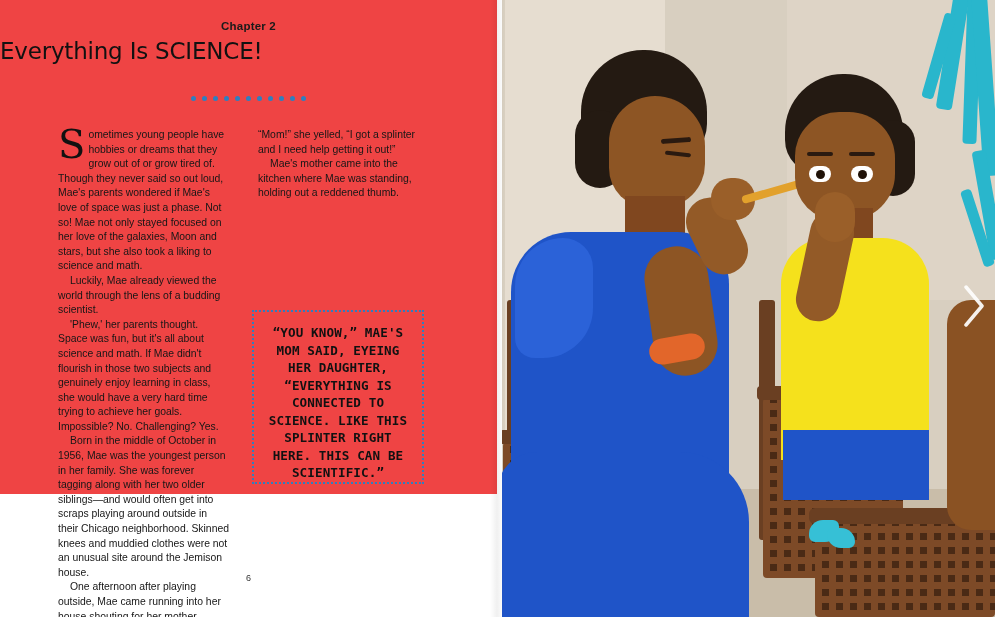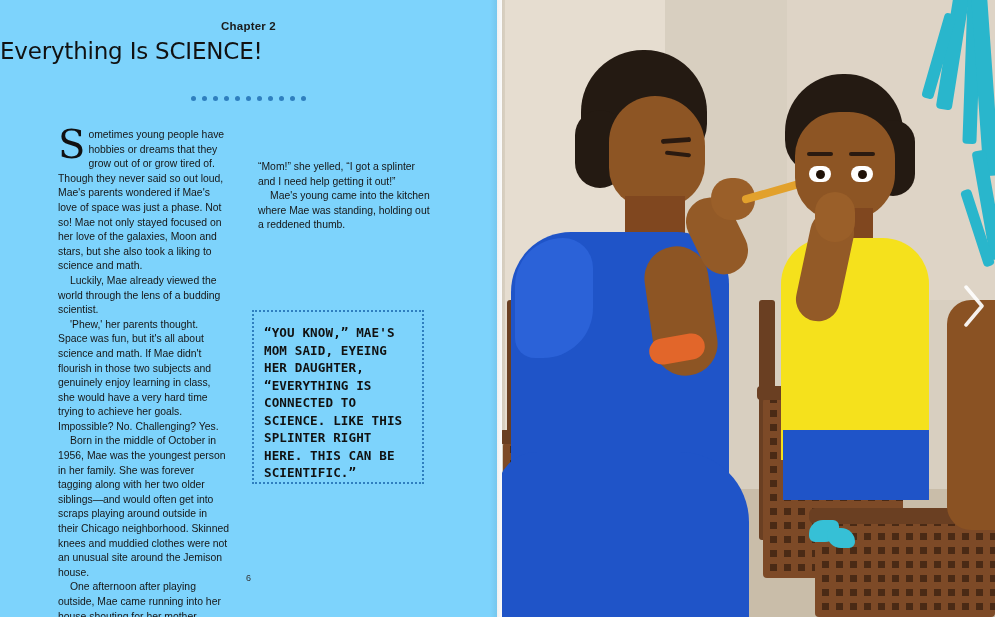"Chapter 2" #text-page { background: #7dd3fc -> #ef4444; height: 617px -> 494px }
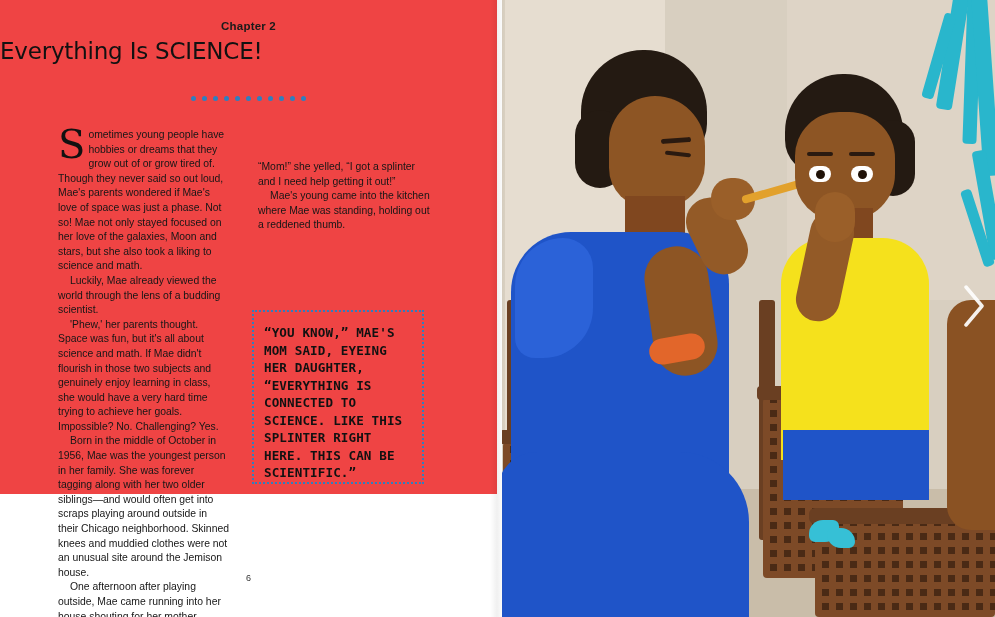"“Mom!” she yelled, “I got" #col-right { margin-top: 32px -> none }
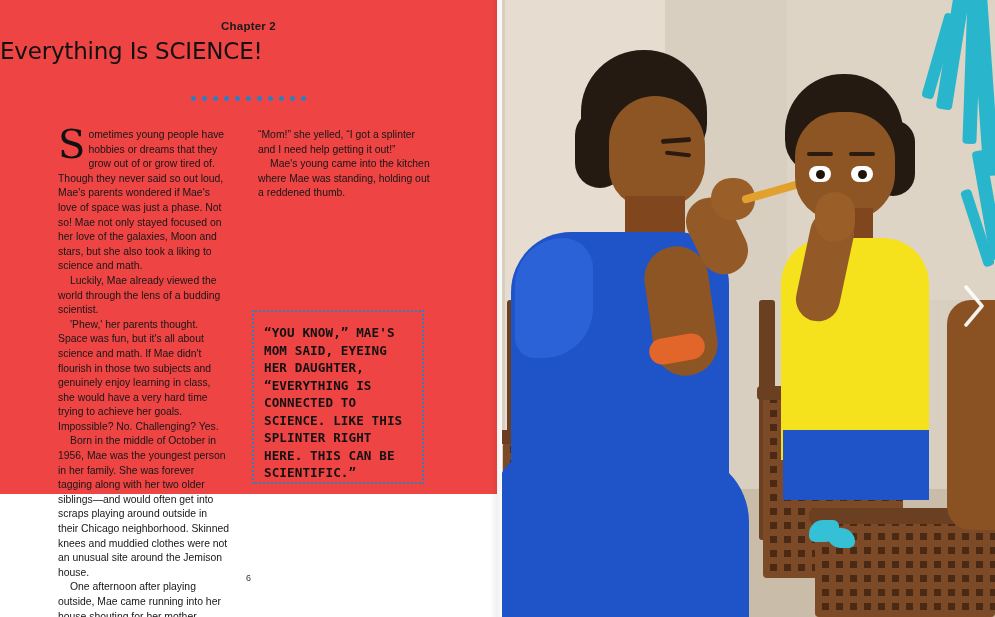"Mae's young came into the" p { text: young -> mother }
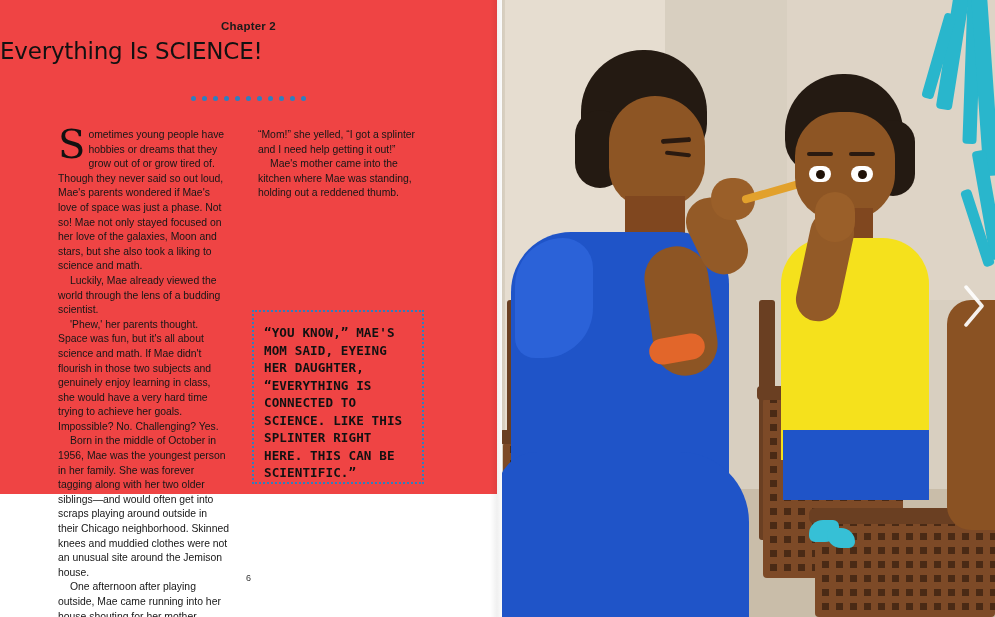"“YOU KNOW,” MAE'S MOM SAID," #pullquote { text-align: left -> center }
